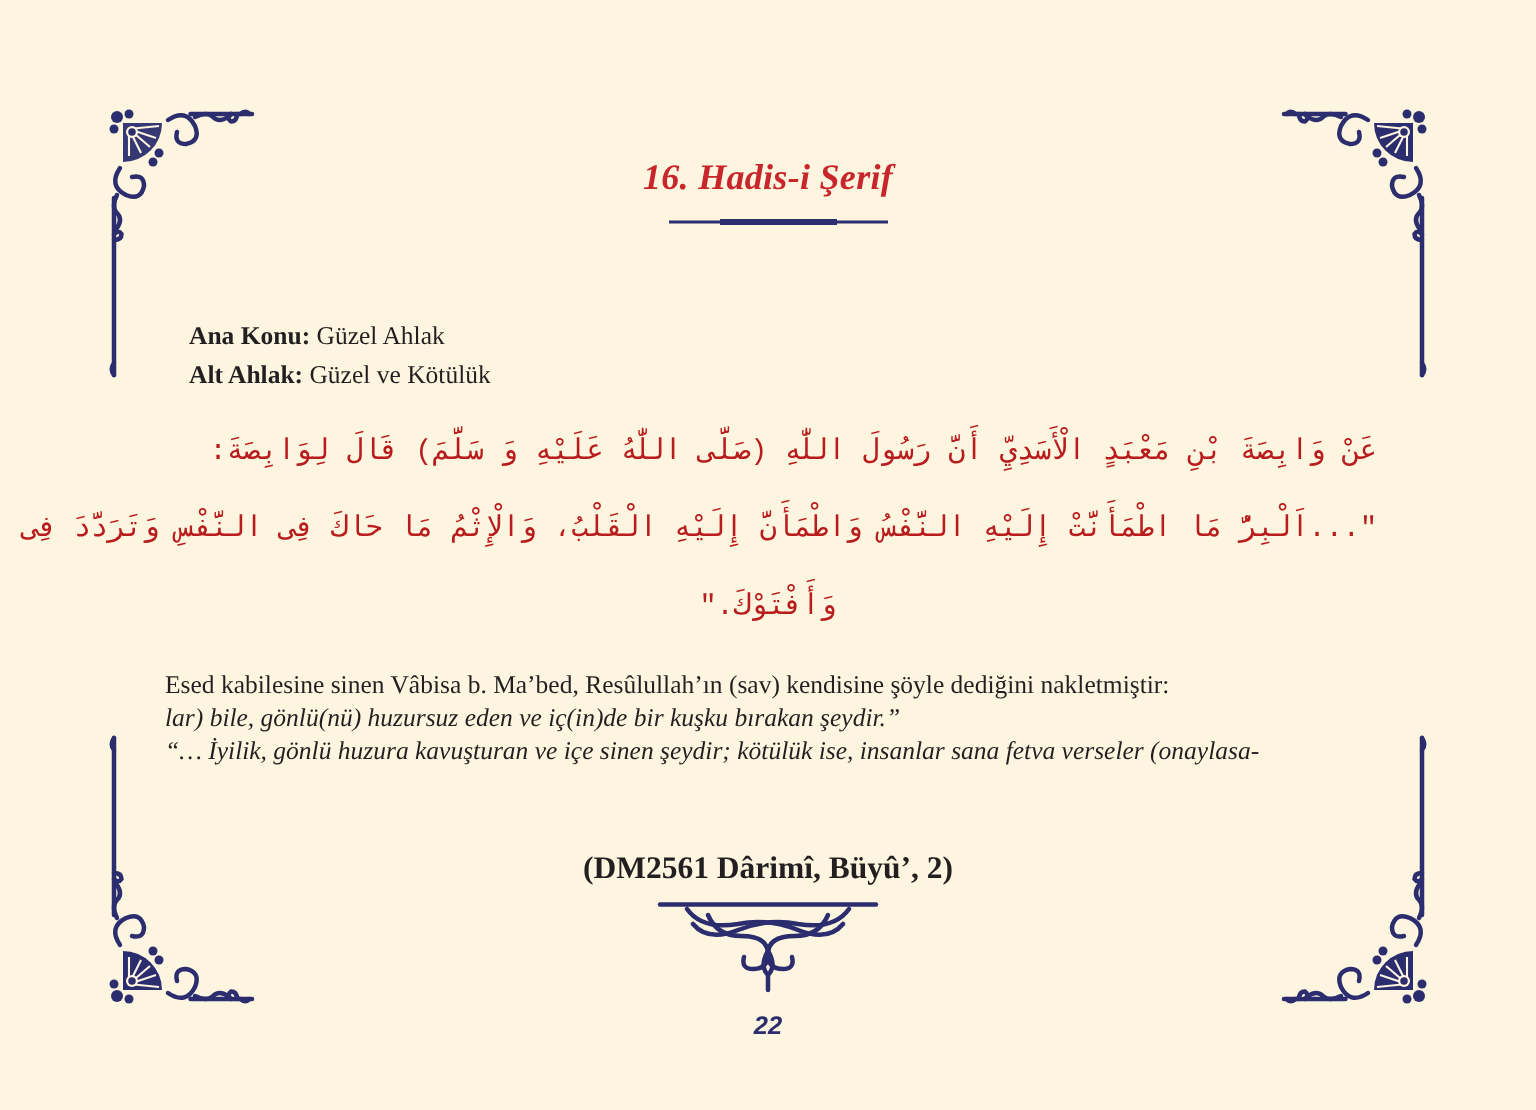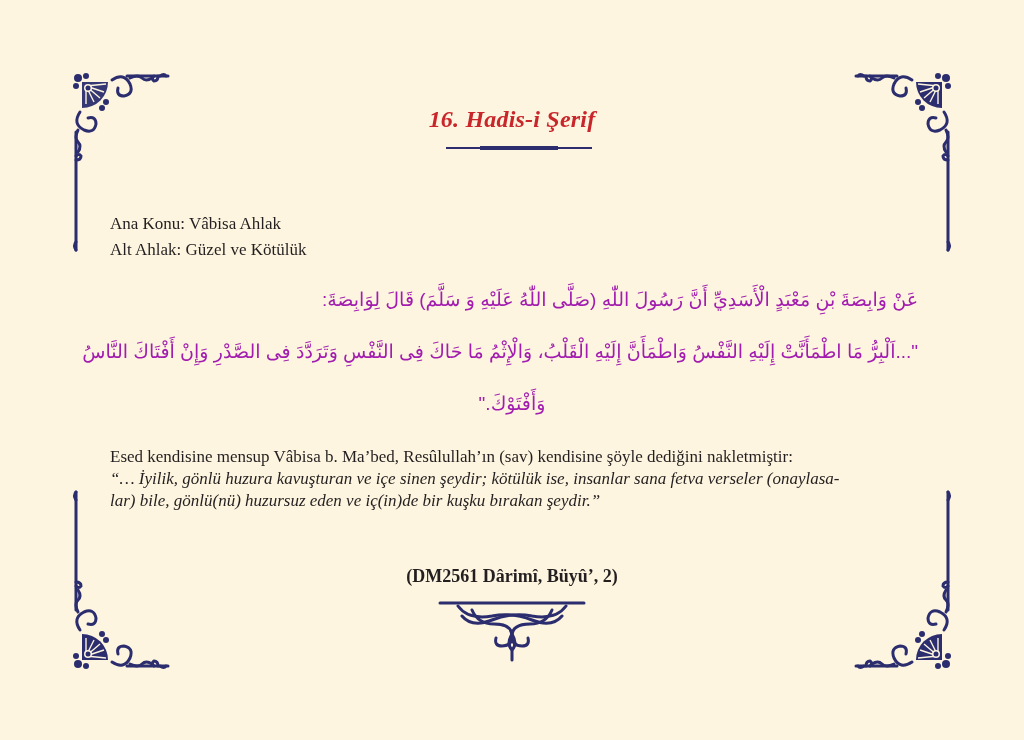"Ana Konu:" .meta .lbl { font-weight: normal -> bold; margin-left: none -> 16px }
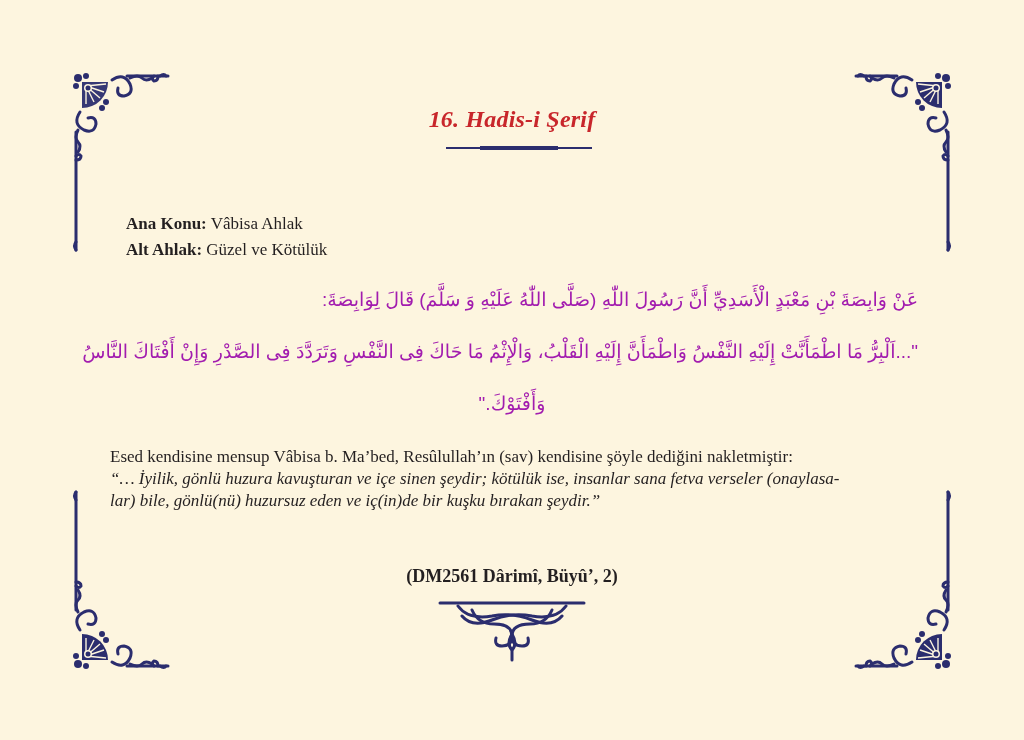"Vâbisa Ahlak" span { text: Vâbisa -> Güzel }
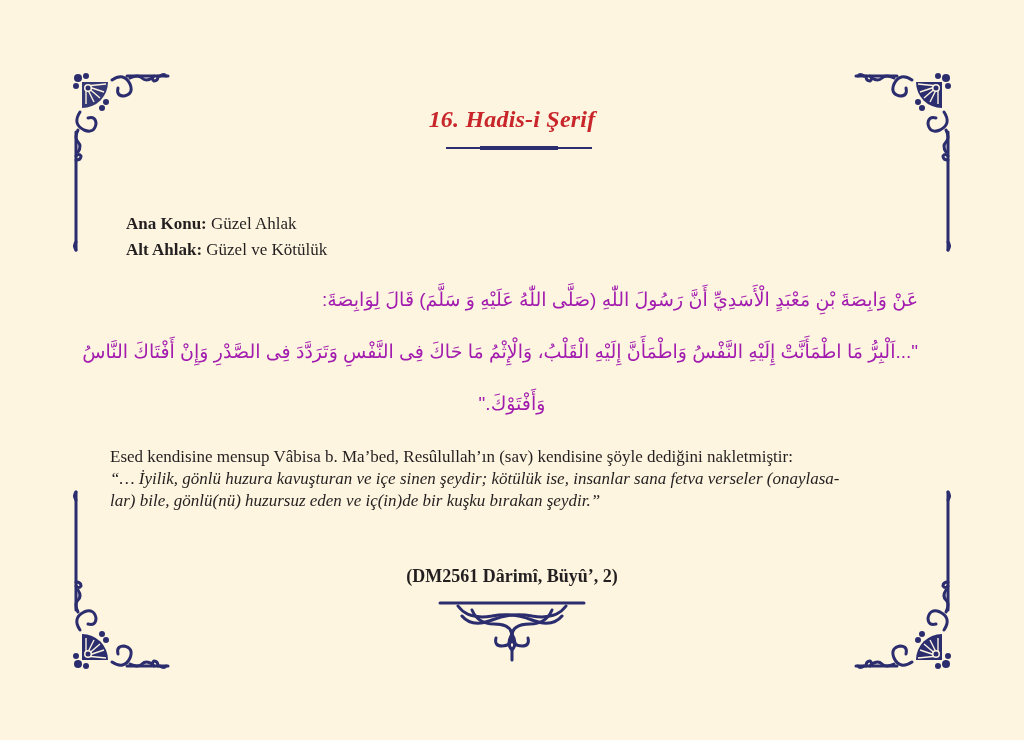"عَنْ وَابِصَةَ بْنِ مَعْبَدٍ" .arabic { color: #a21caf -> #b91c1c; font-family: Liberation Sans, sans-serif -> Liberation Mono, monospace }
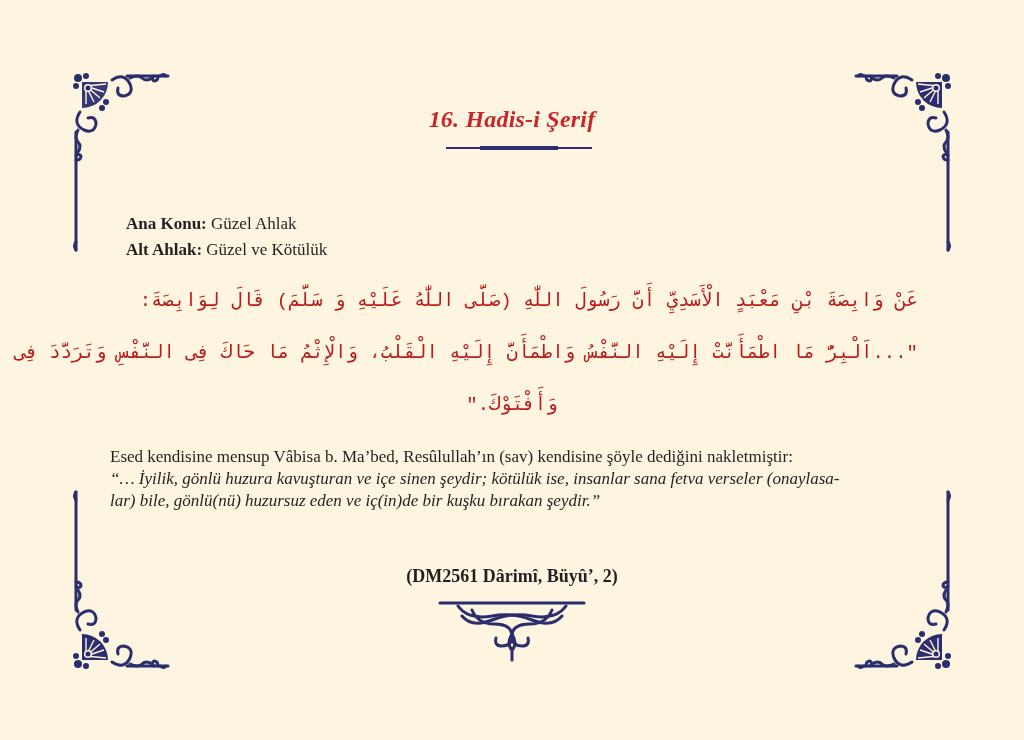"Esed kendisine mensup Vâbisa b." div { text: kendisine mensup -> kabilesine sinen }
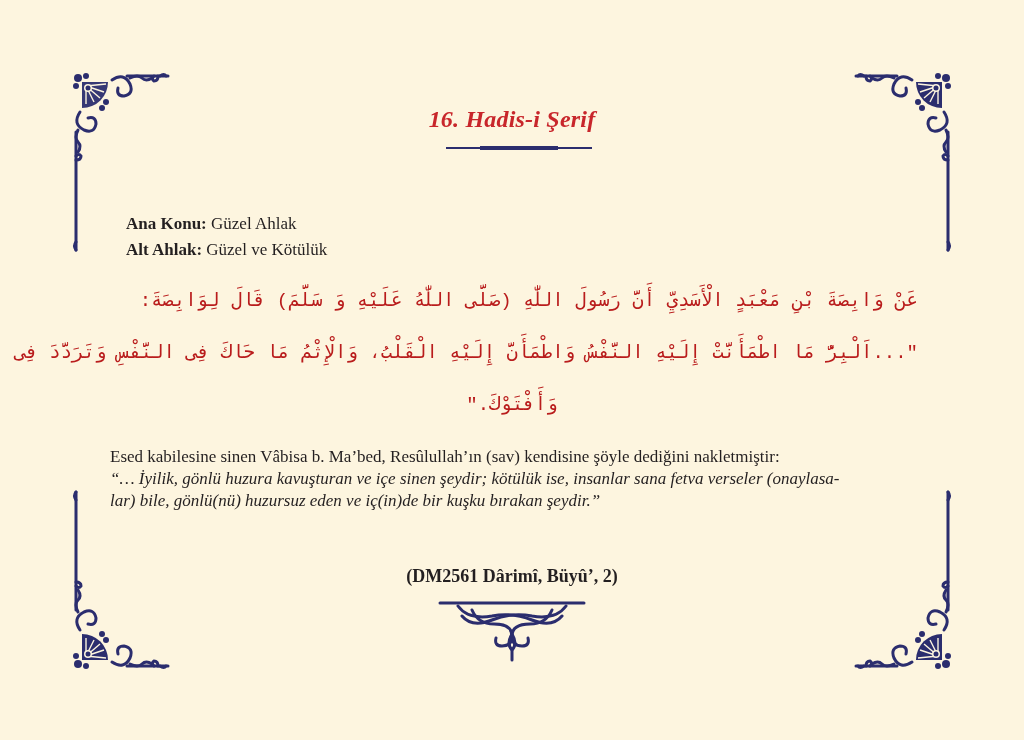"“… İyilik, gönlü huzura kavuşturan" div.quote { order: before "lar) bile, gönlü(nü) huzursuz eden" -> after "lar) bile, gönlü(nü) huzursuz eden" }
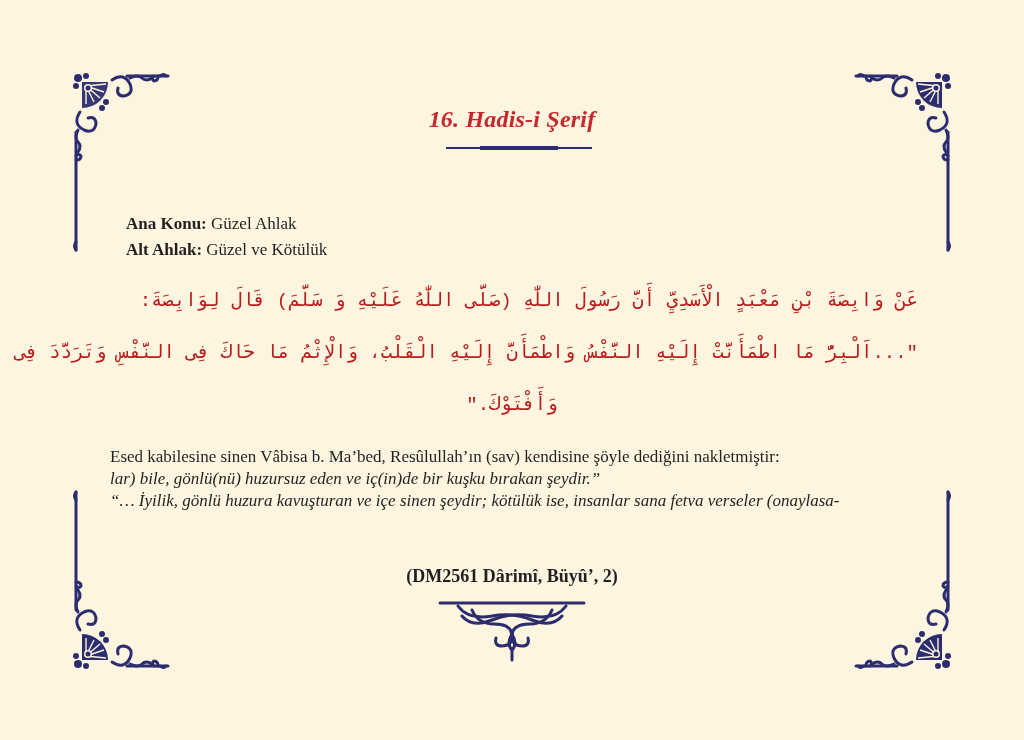"(DM2561 Dârimî, Büyû’, 2)" .source { font-size: 18px -> 21px }
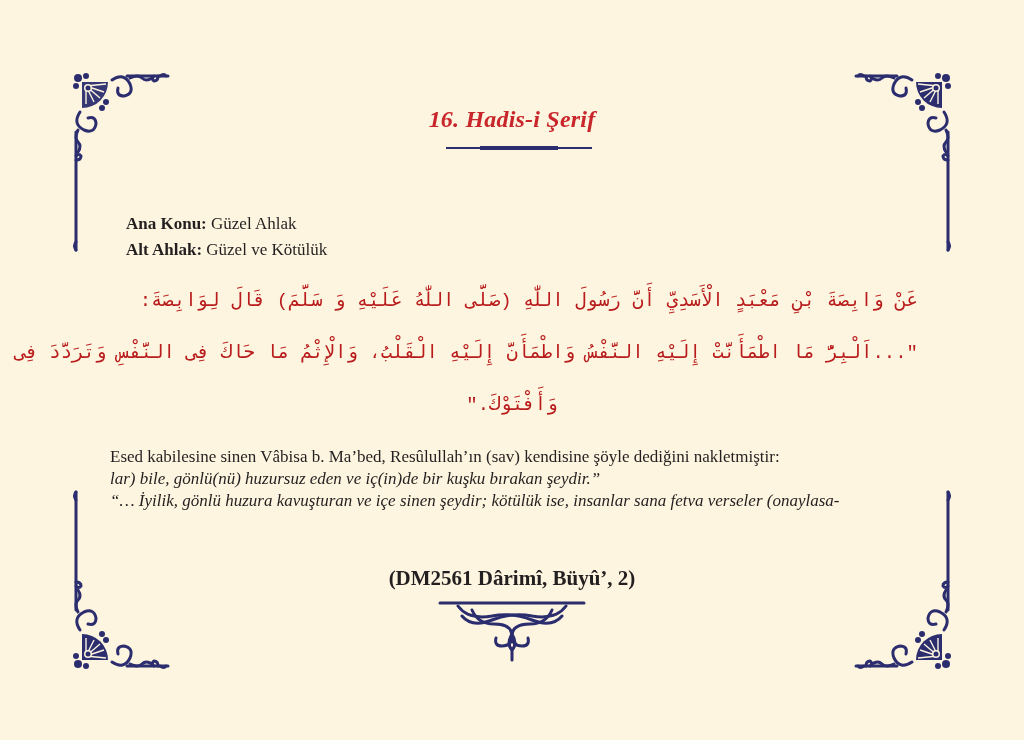"22" div.page-number { html: none -> <div>22</div> }
